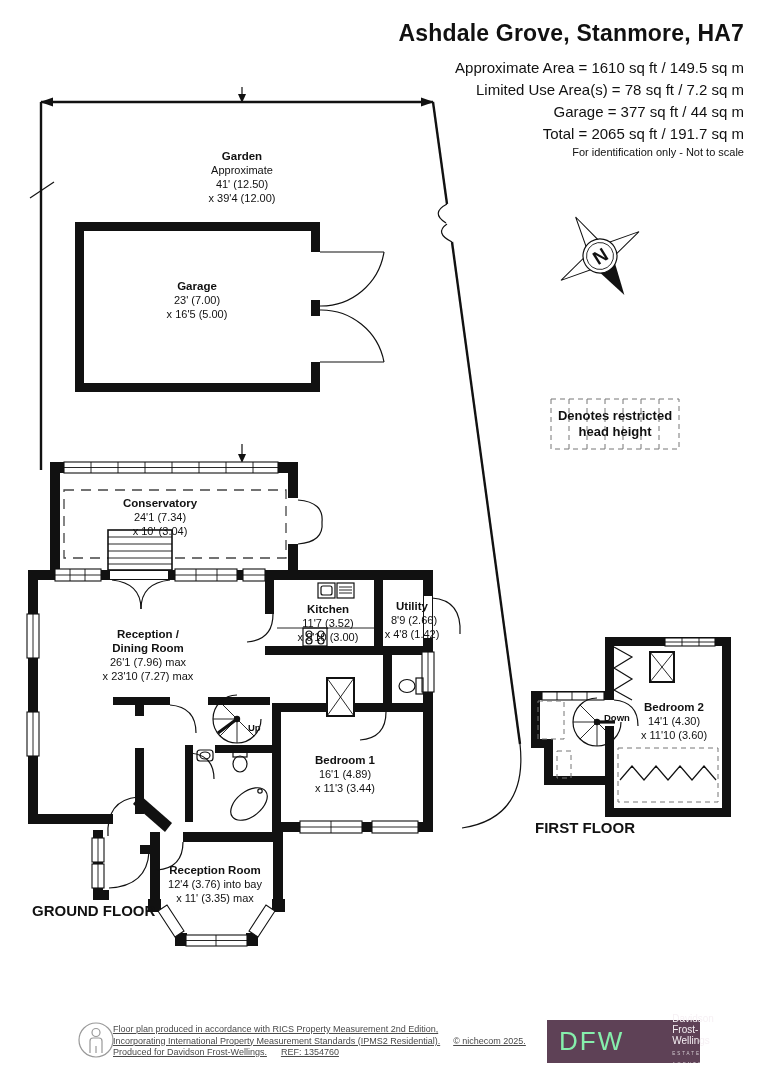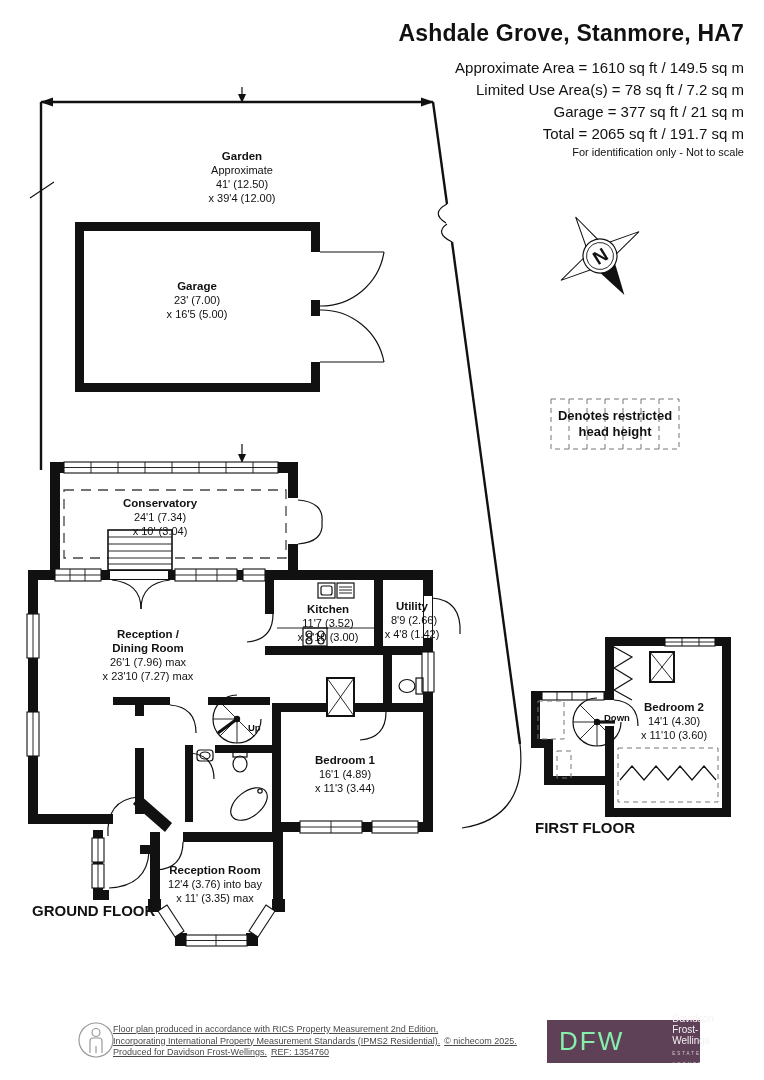"Garage = 377 sq ft" div.area { text: 21 -> 44 }
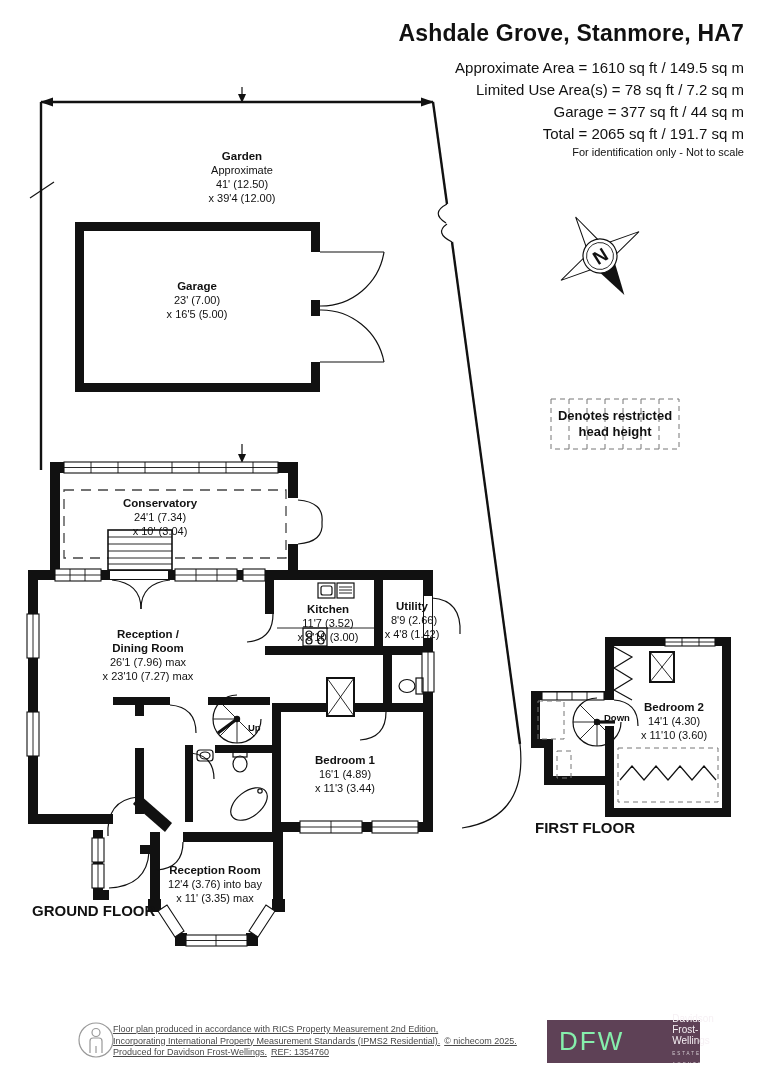"© nichecom 2025." .ftr .cpy { margin-left: 4px -> 13px }
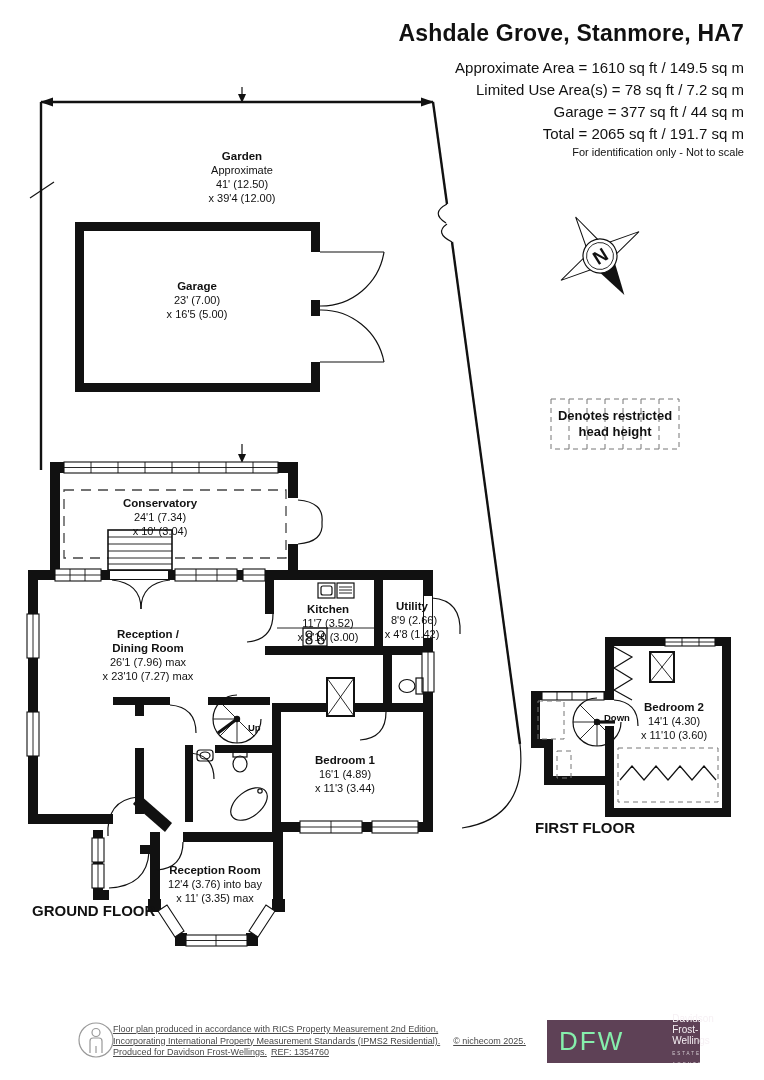"REF: 1354760" .ftr .ref { margin-left: 4px -> 14px }
